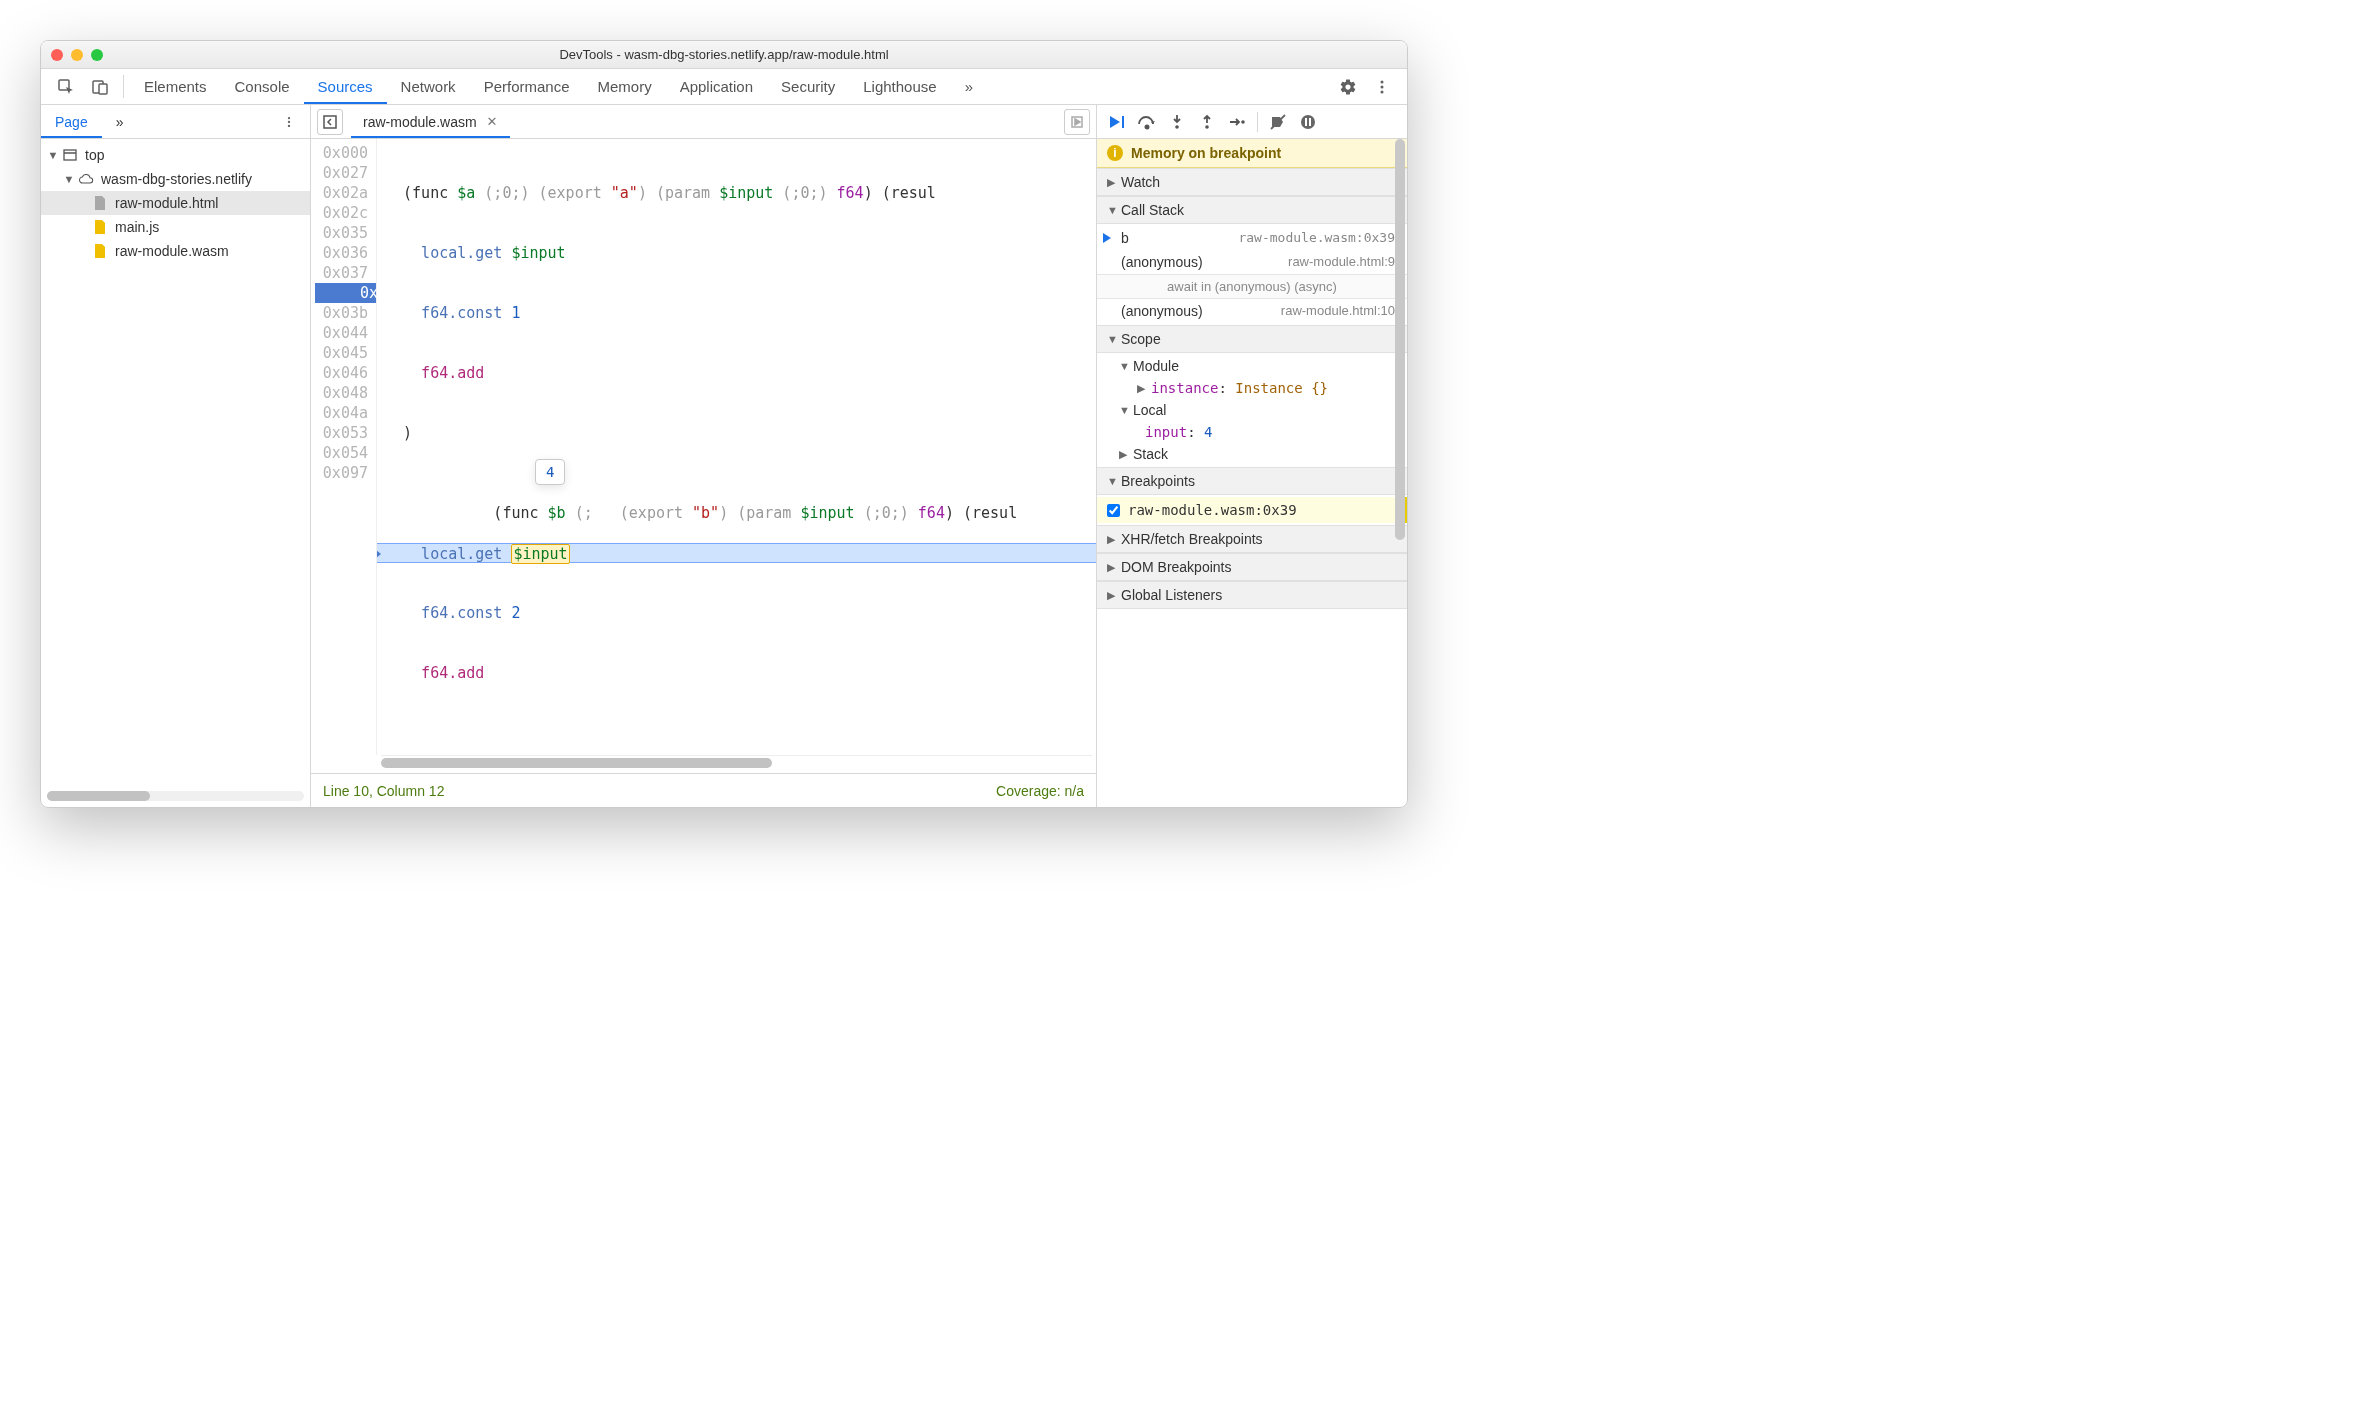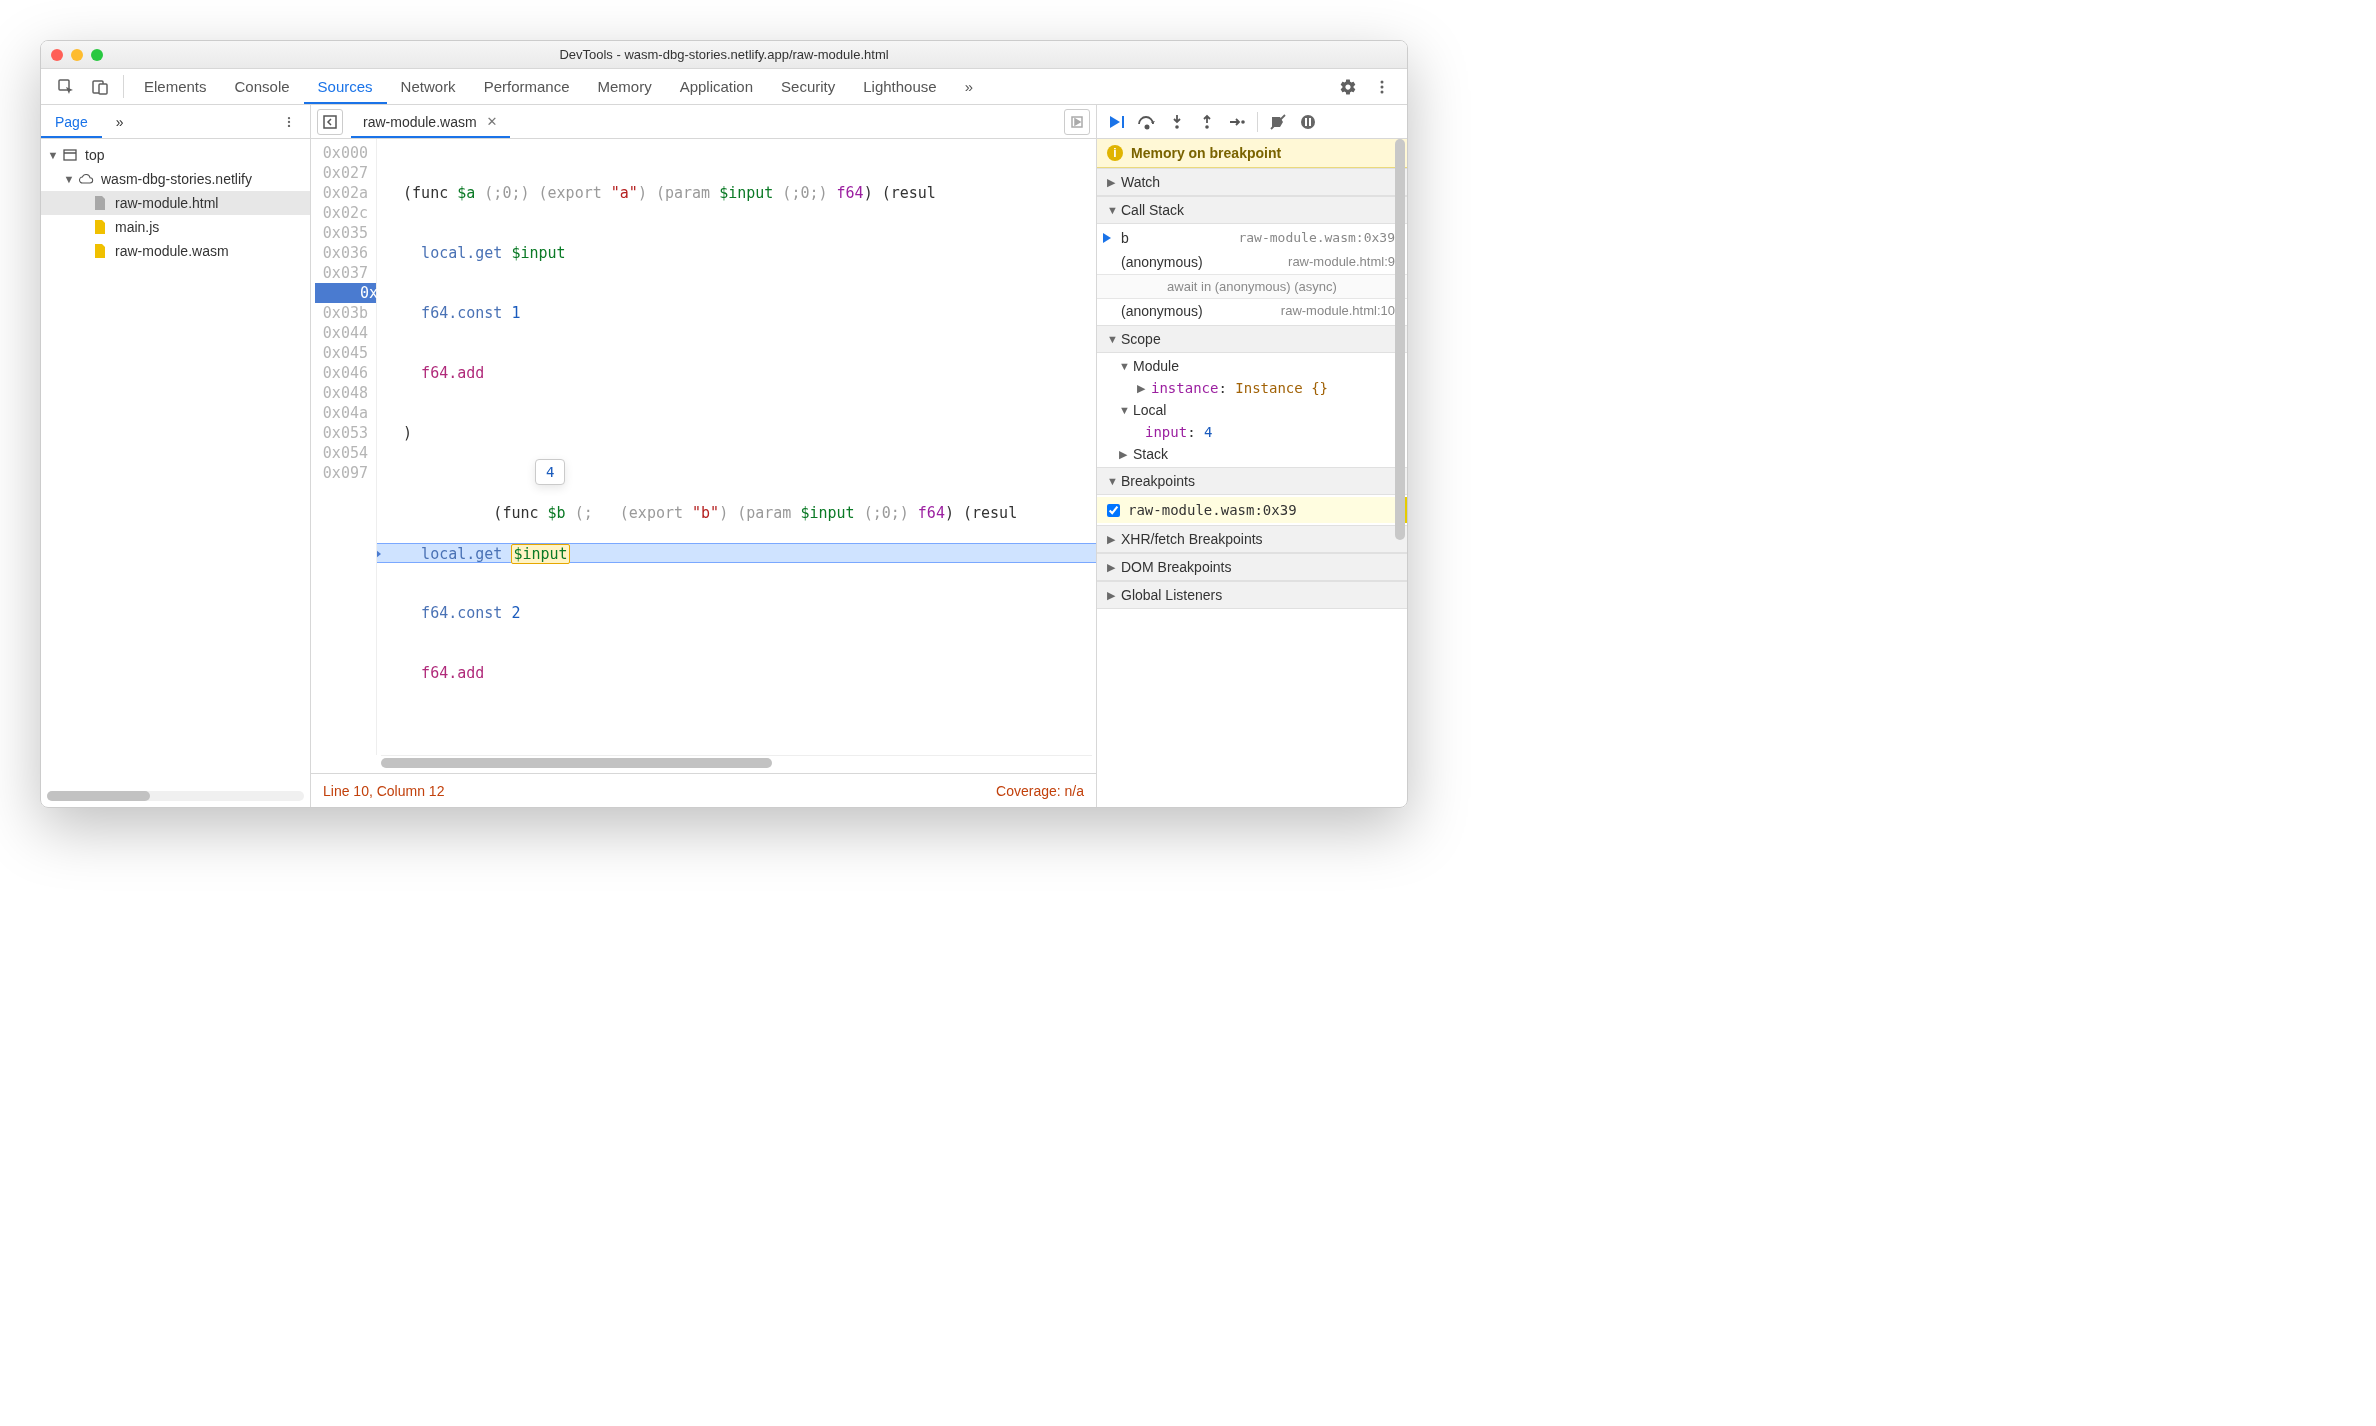"Line 10, Column 12" .status { color: #c2410c -> #4d7c0f }
